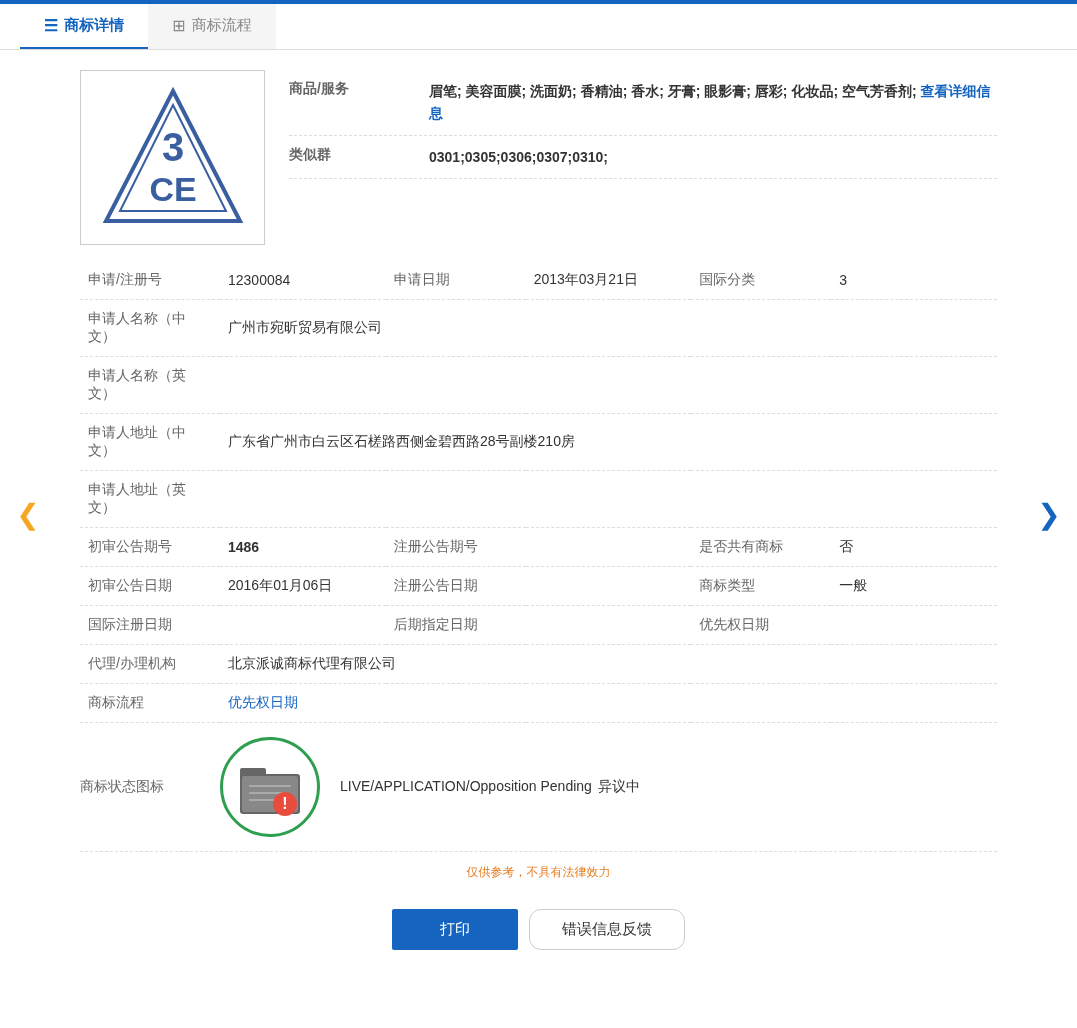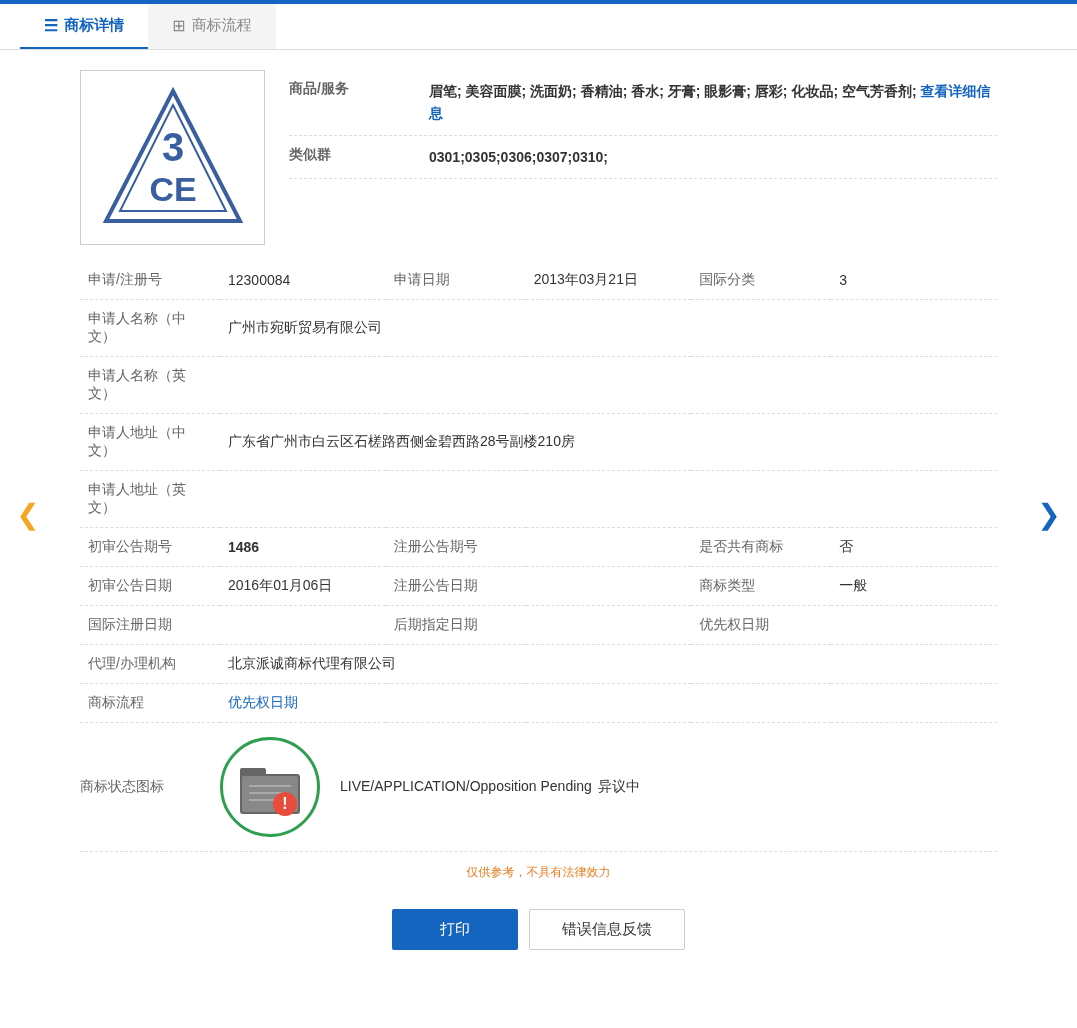"错误信息反馈" .btn-feedback { border-radius: 2px -> 12px }
